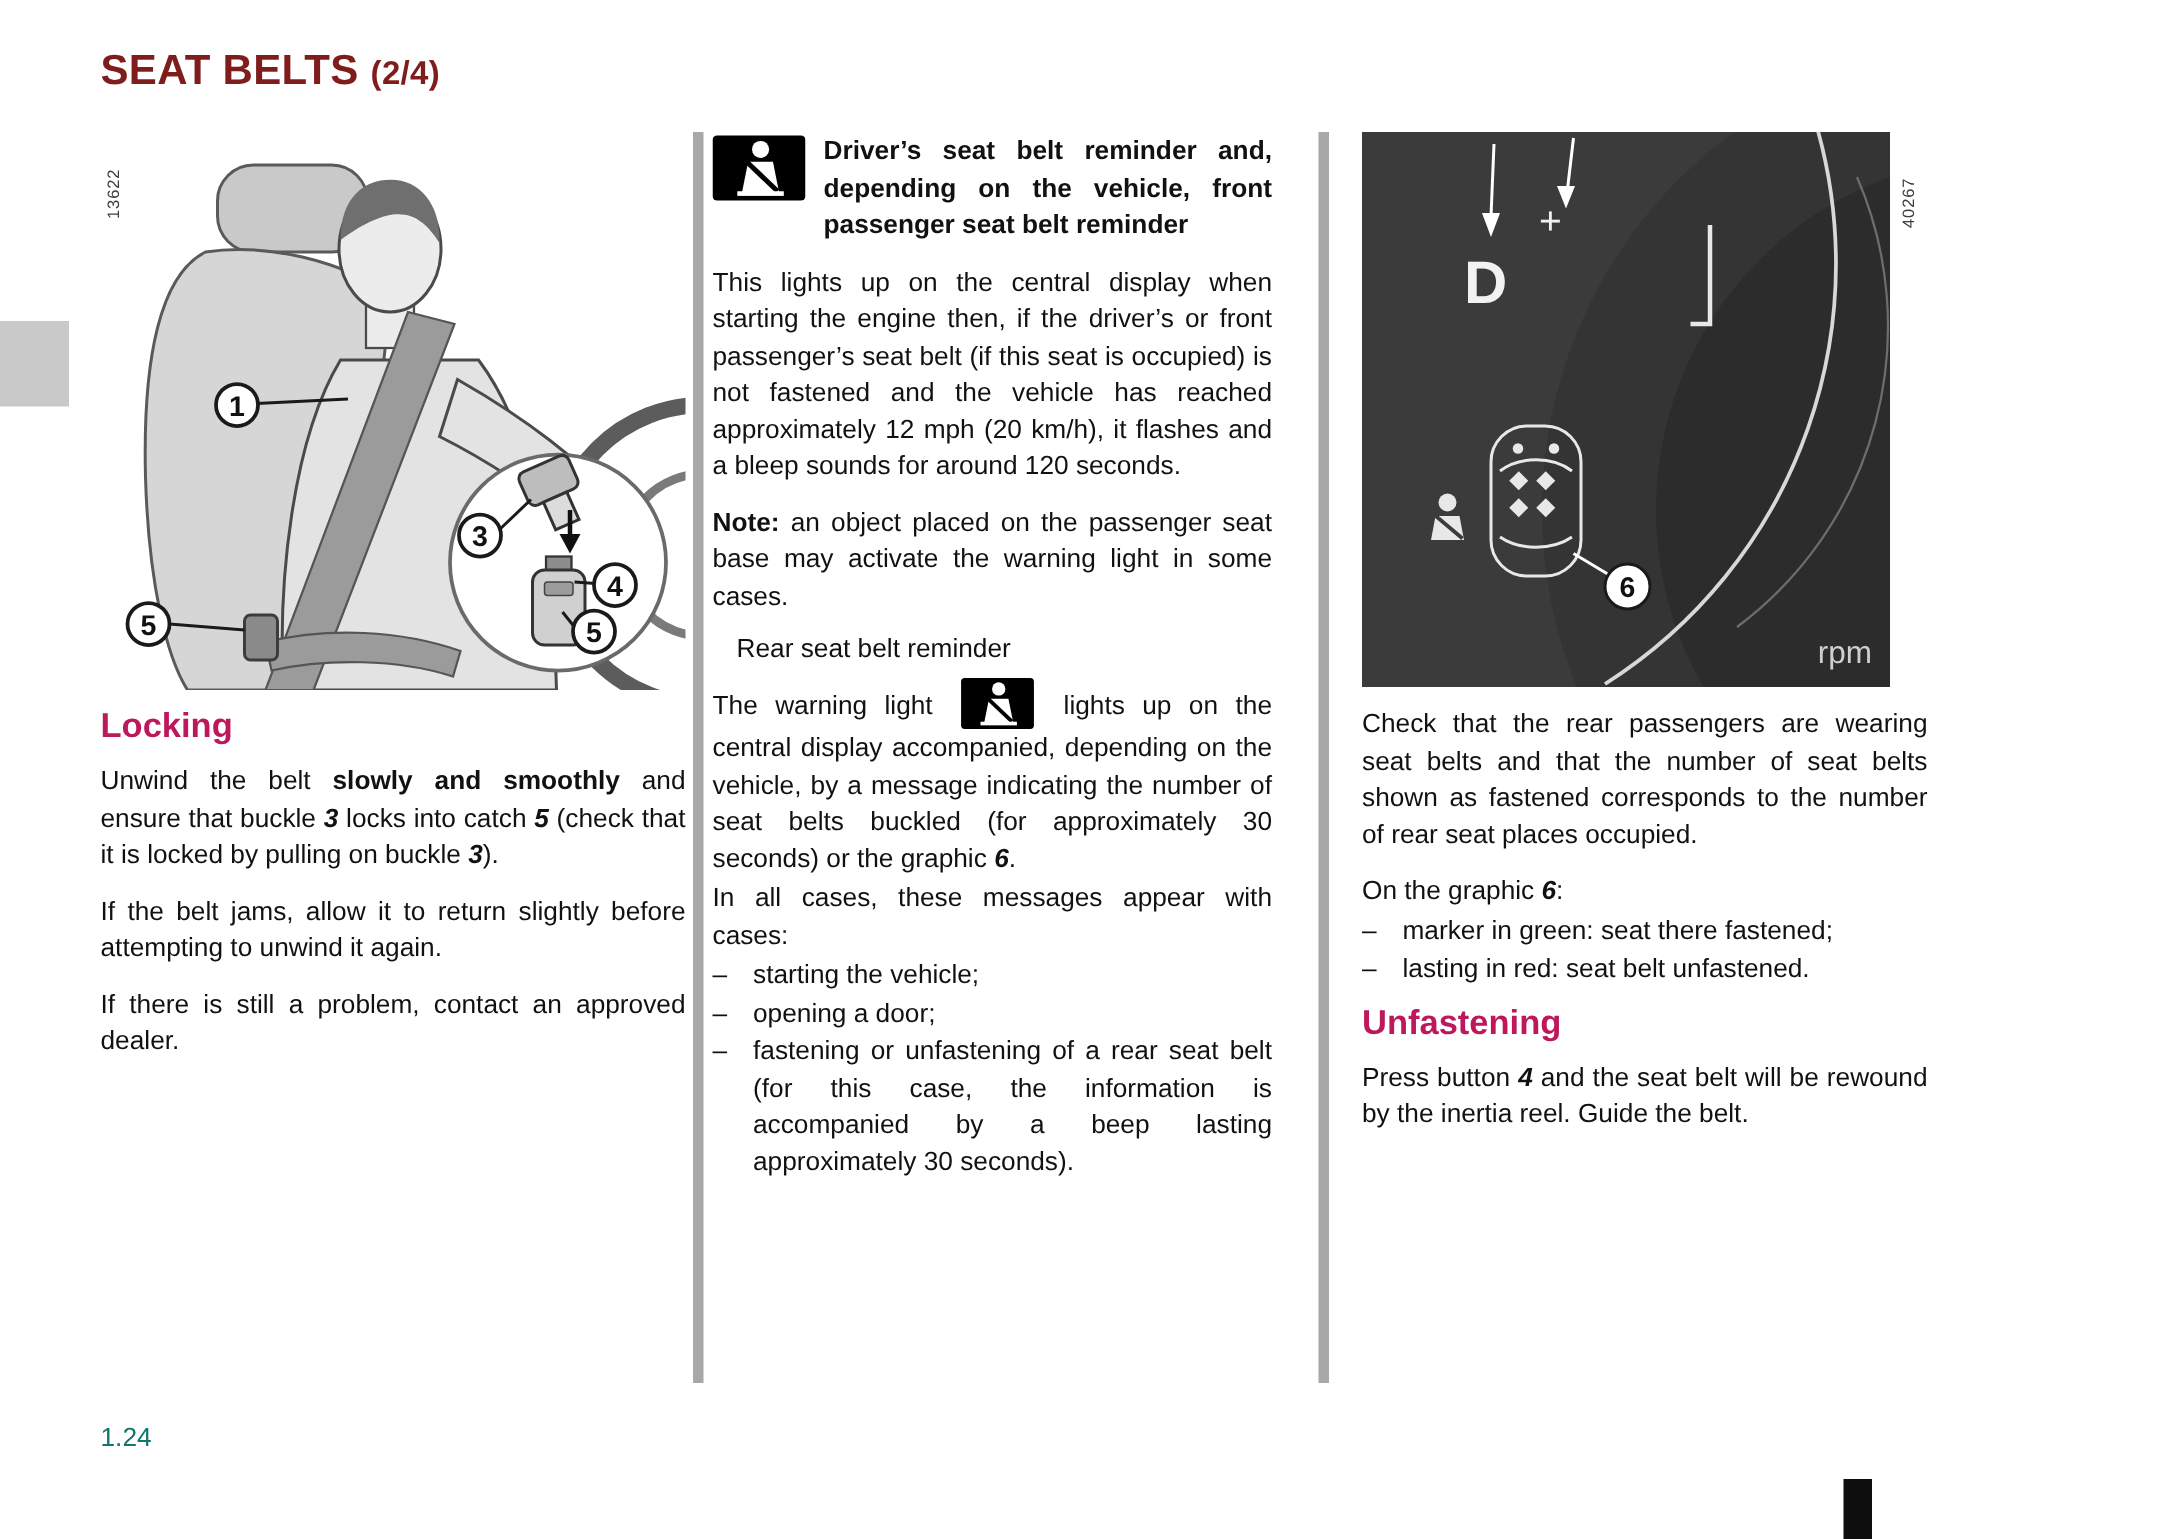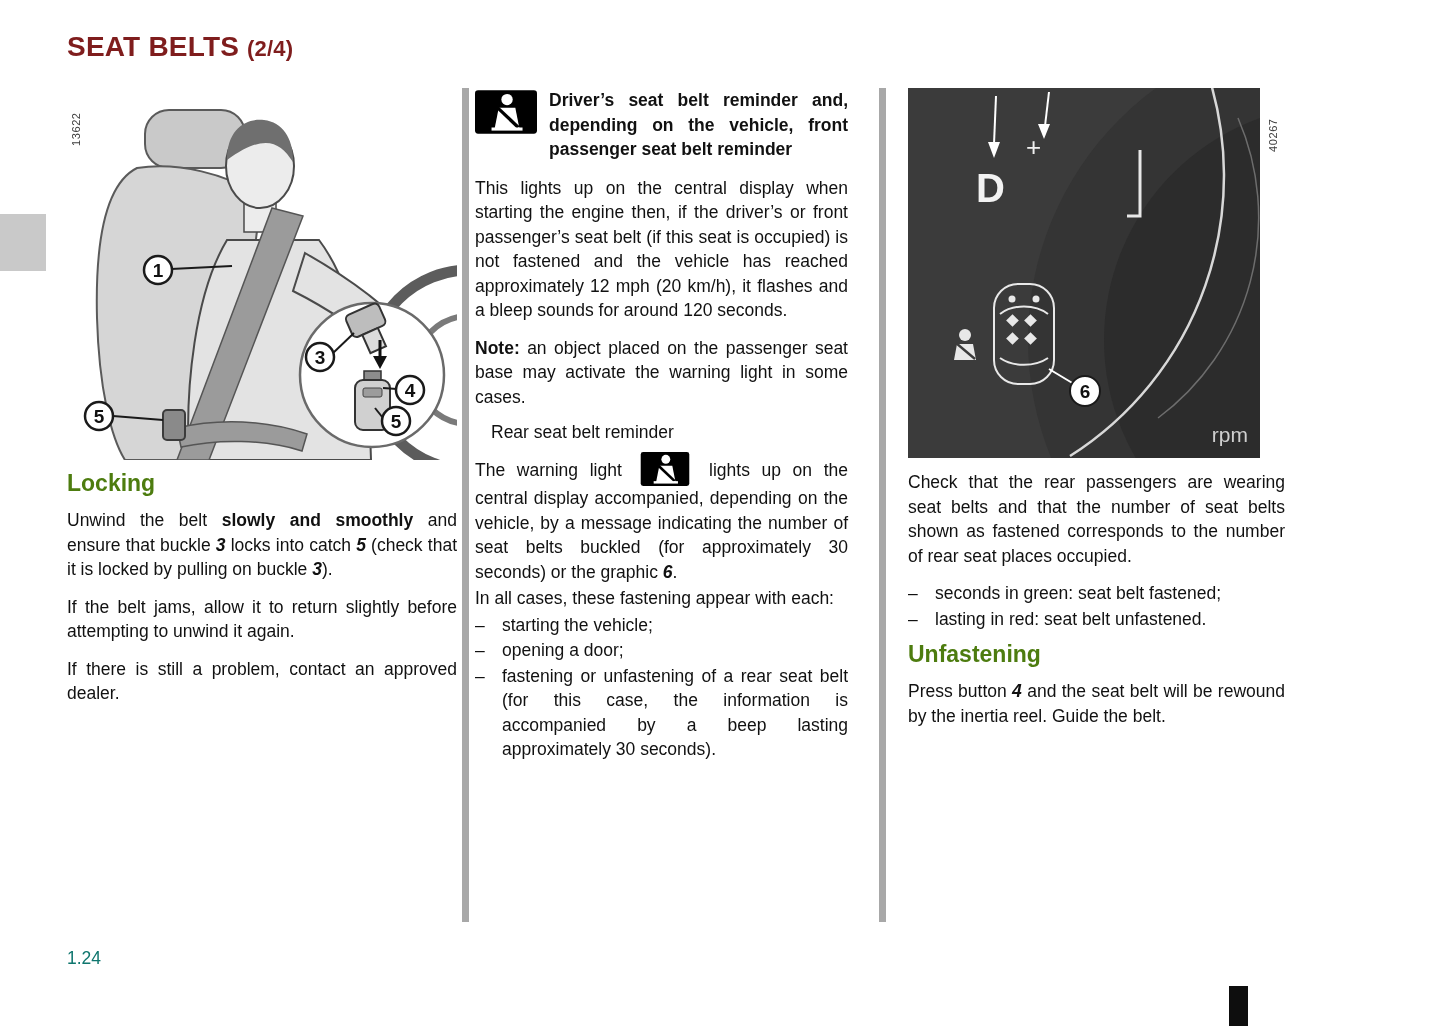"Locking" h2 { color: #4d7c0f -> #be185d }
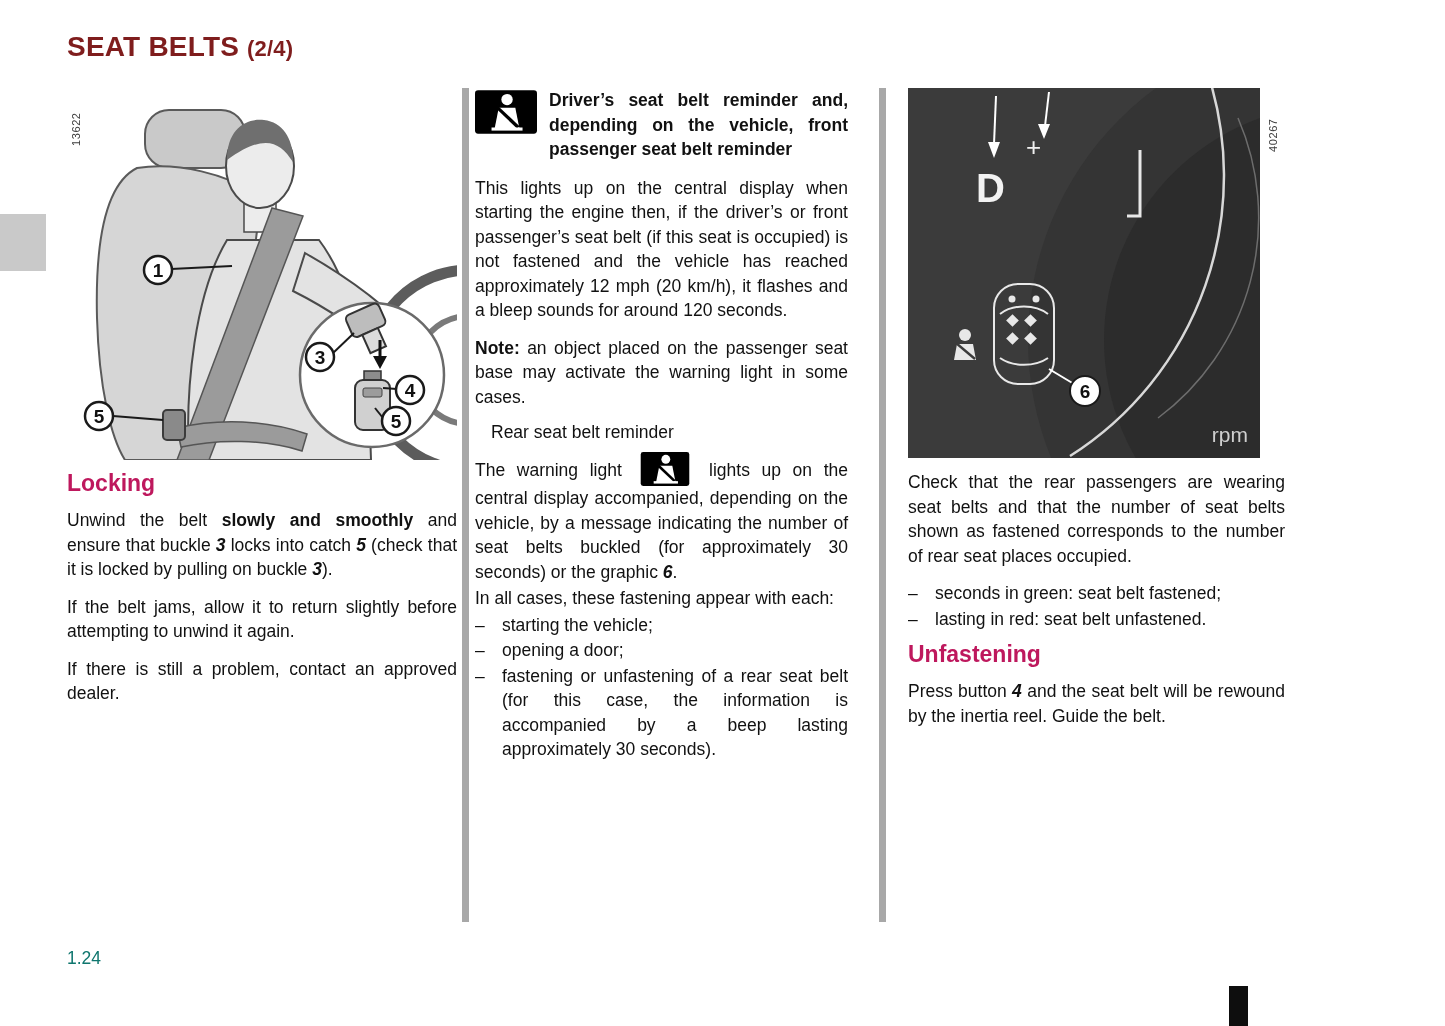"In all cases, these fastening" p.tight { text: fastening appear with each -> messages appear with cases }
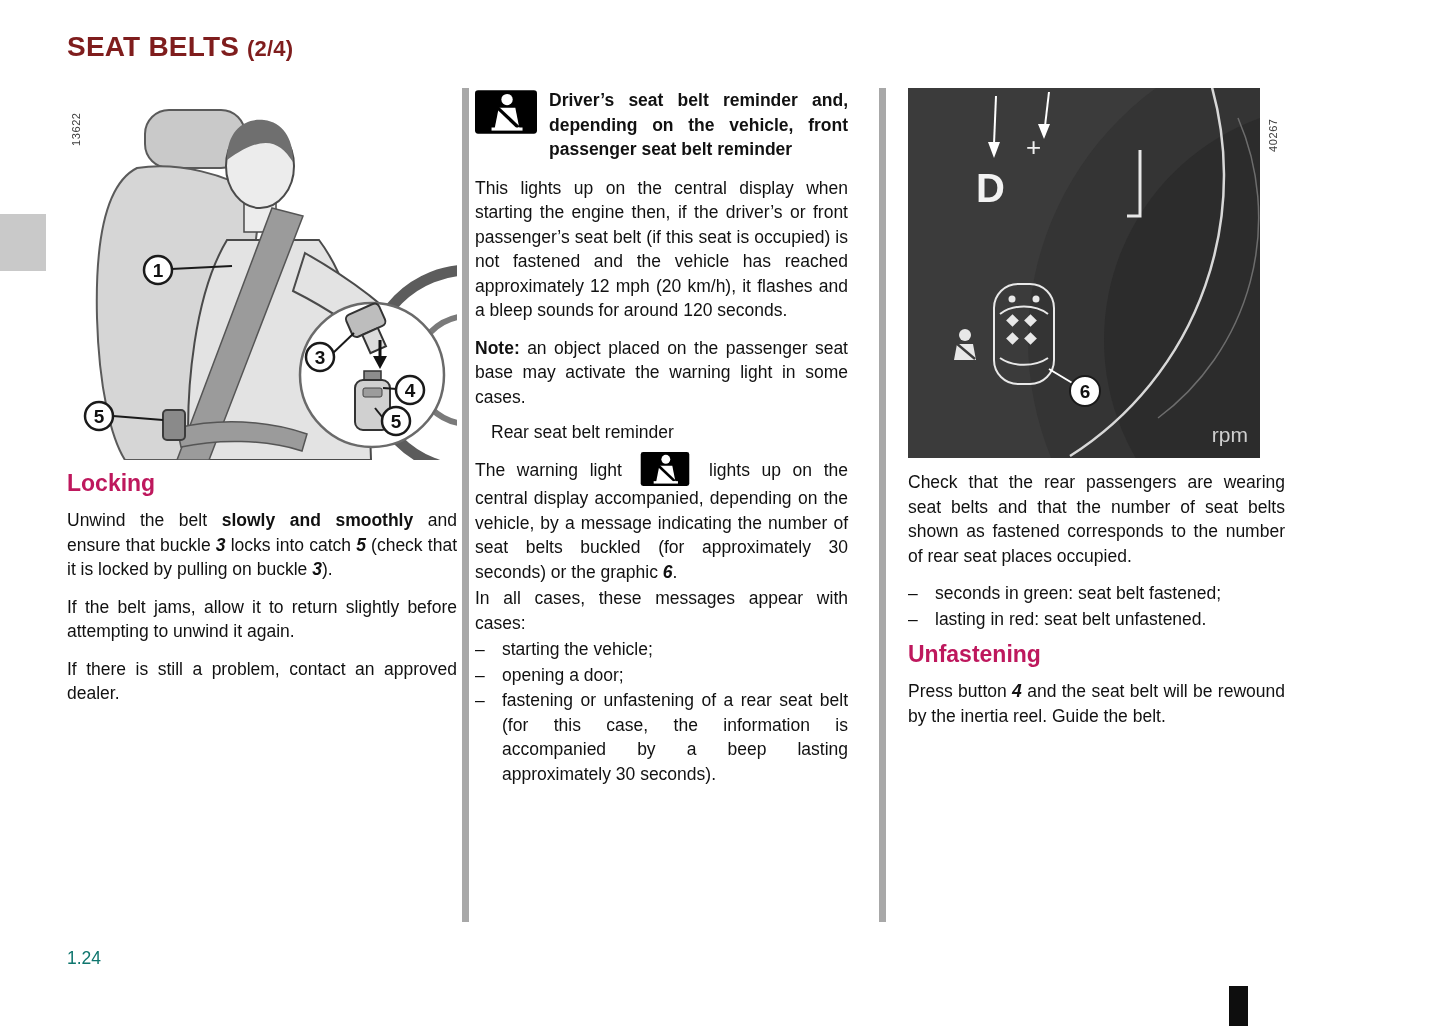"On the graphic 6:" p.tight { html: none -> <p><span>On the graphic </span><span>6</span><span>:</span></p> }
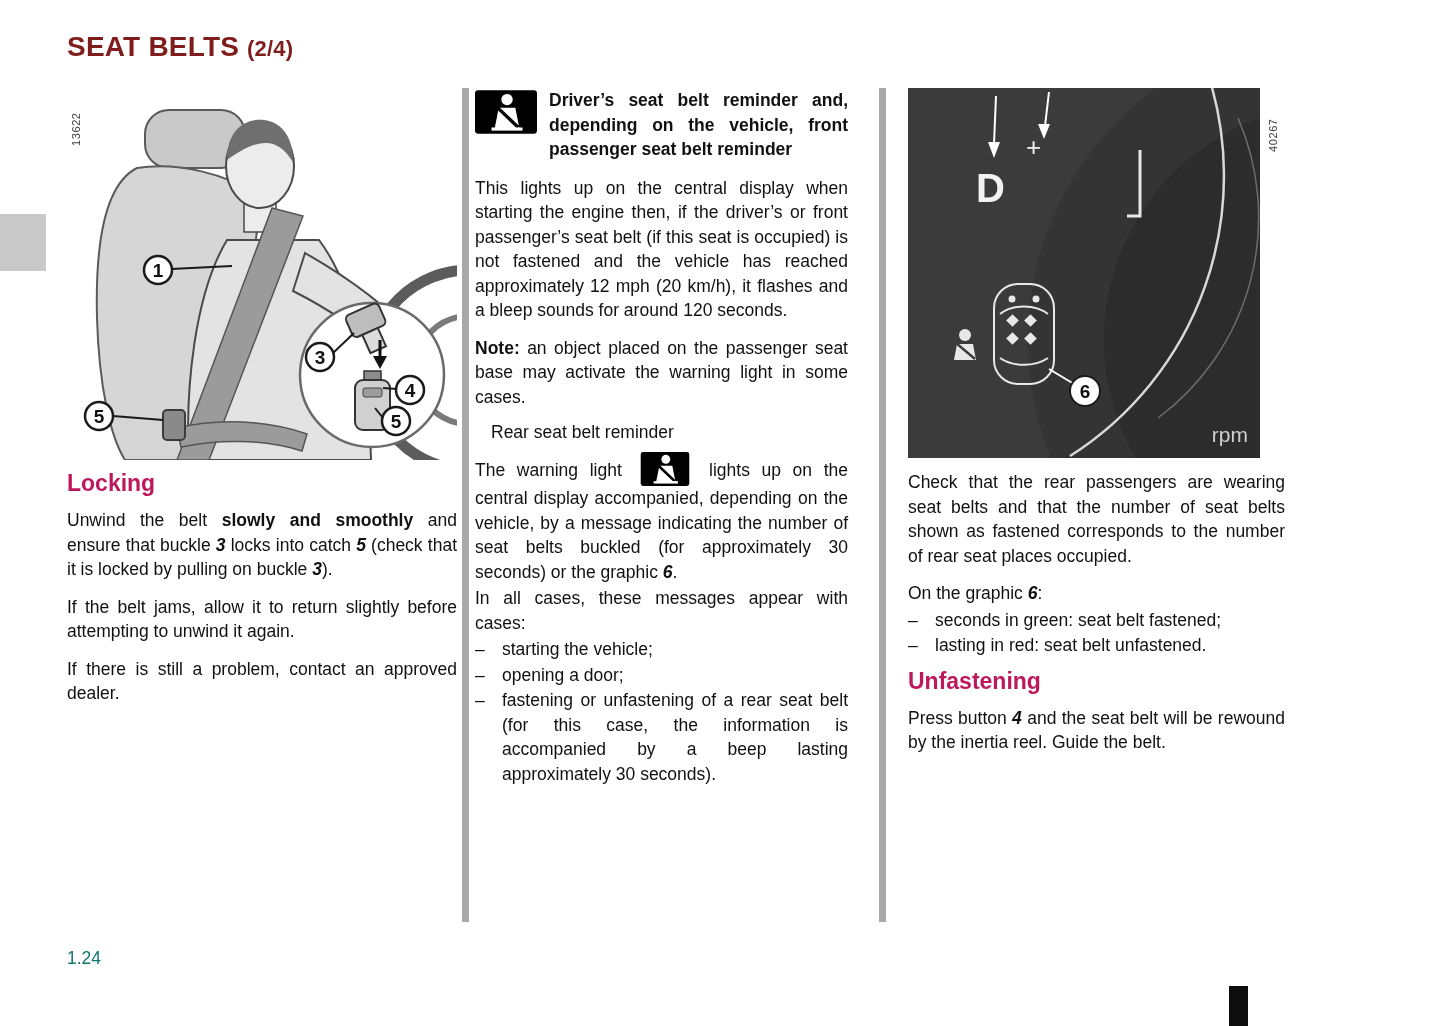"seconds in green: seat belt" span.li-text { text: seconds in green: seat belt -> marker in green: seat there }
